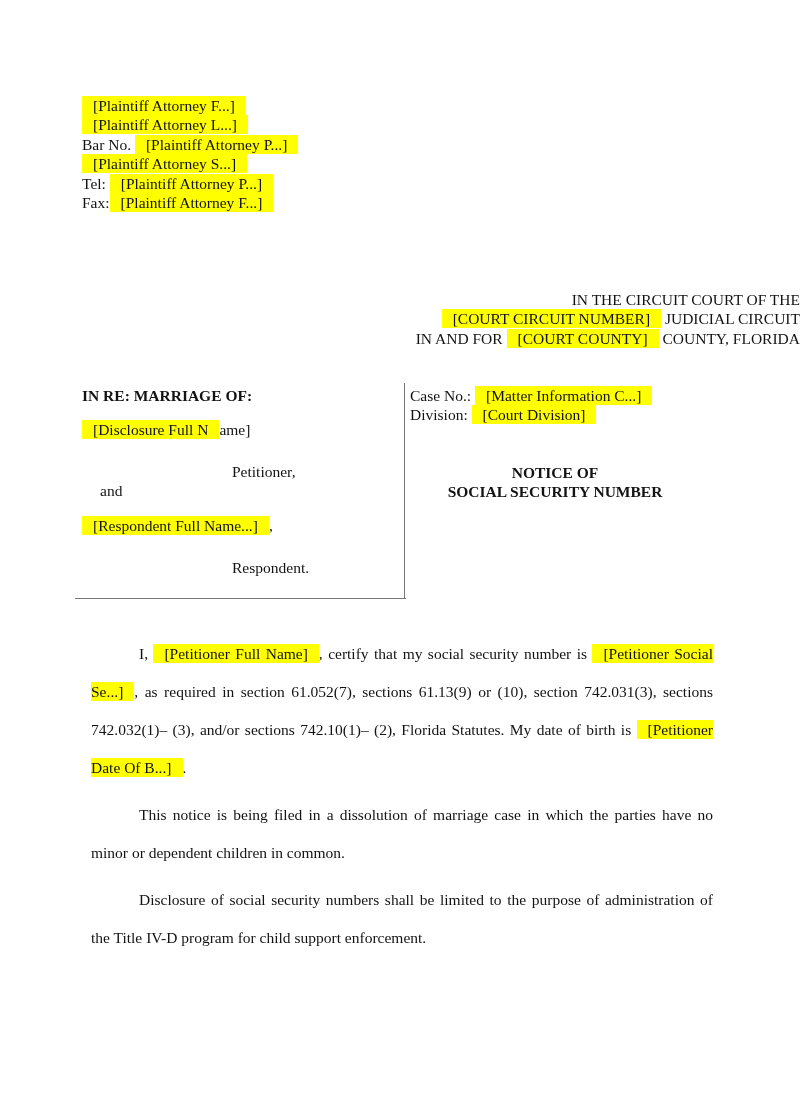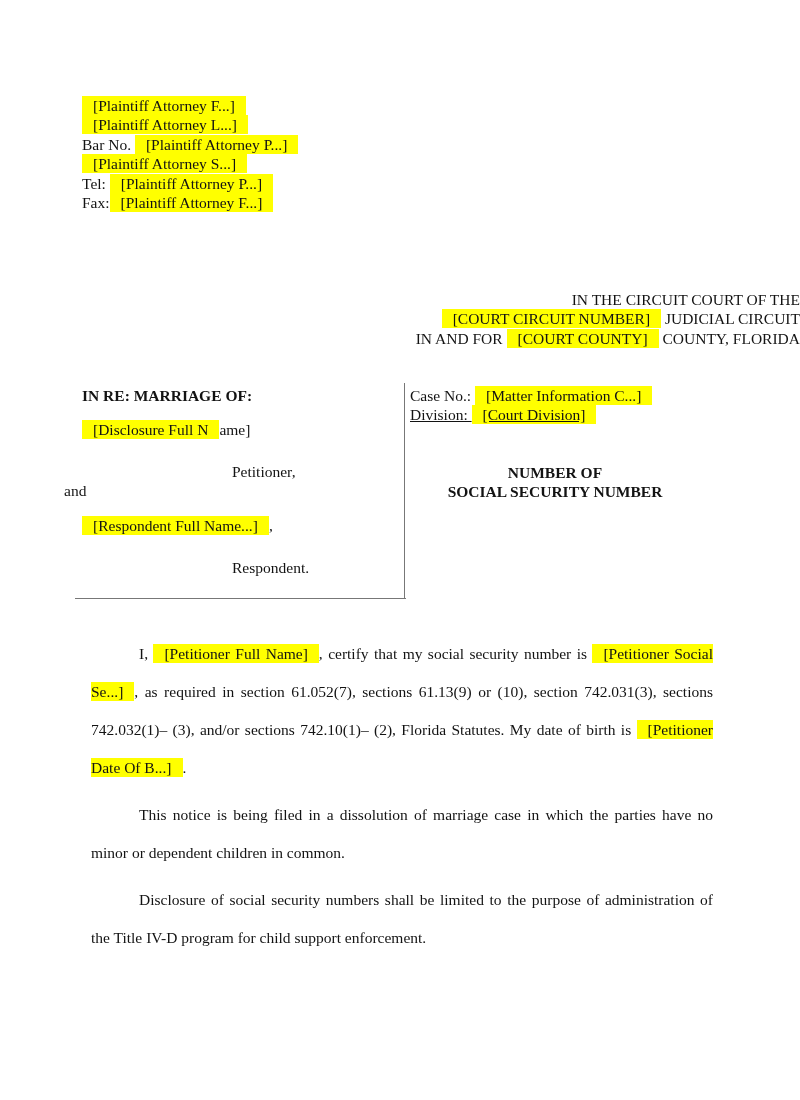"Division: [Court Division]" .cap-division { text-decoration: underline -> none }
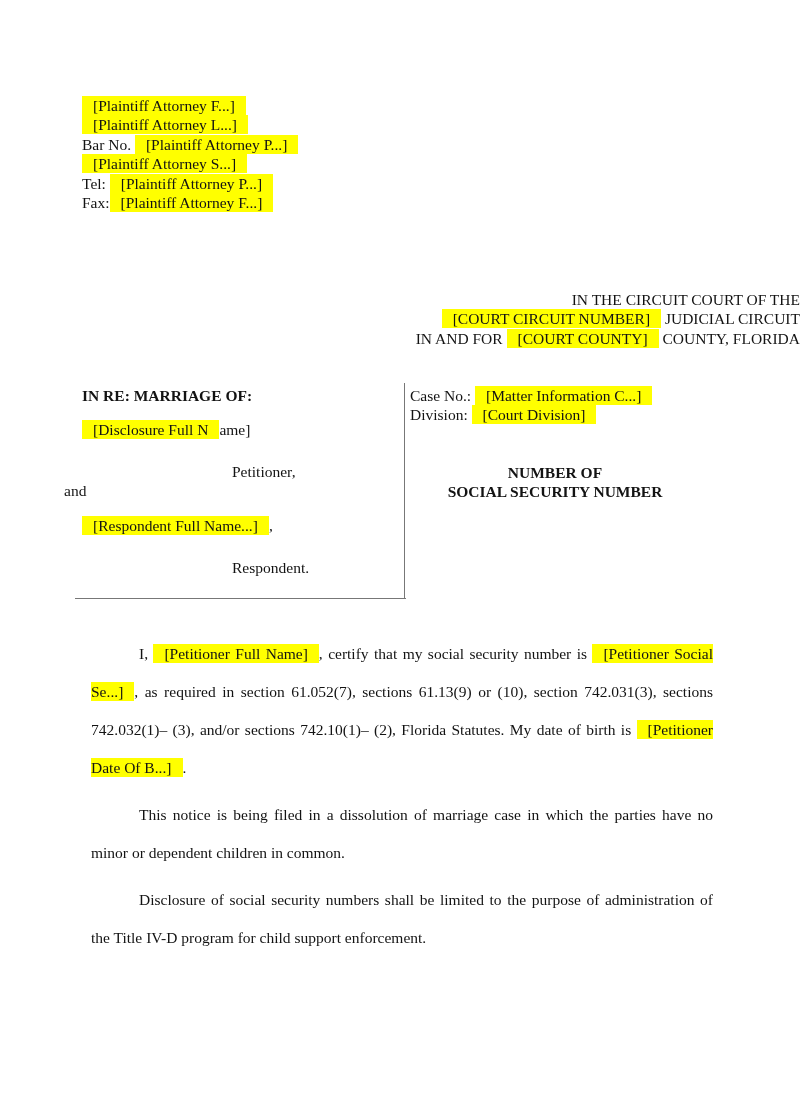"NUMBER OF" div { text: NUMBER -> NOTICE }
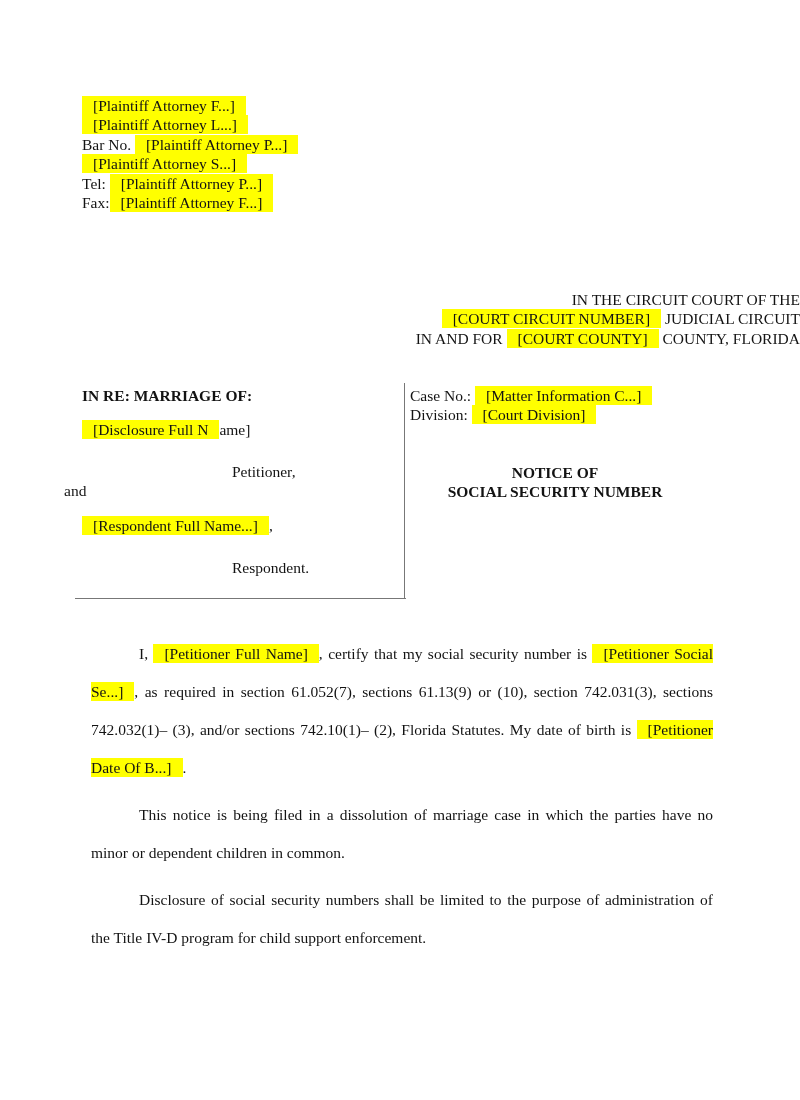"and" .cap-and { left: 64px -> 100px }
